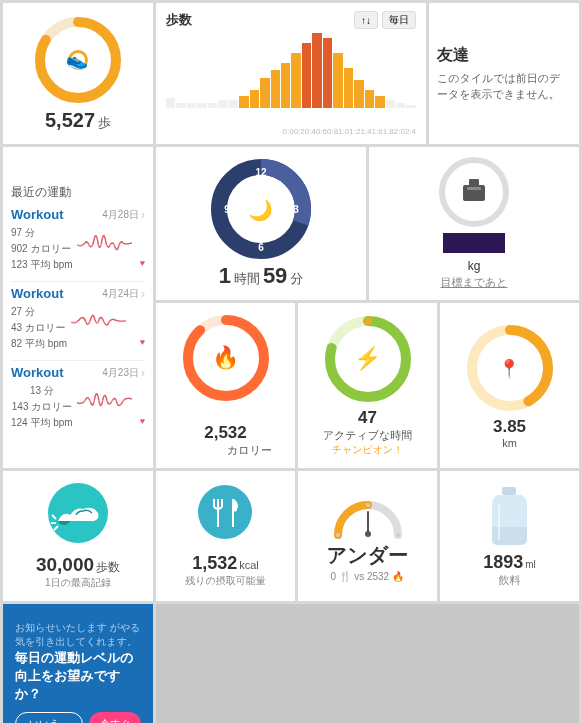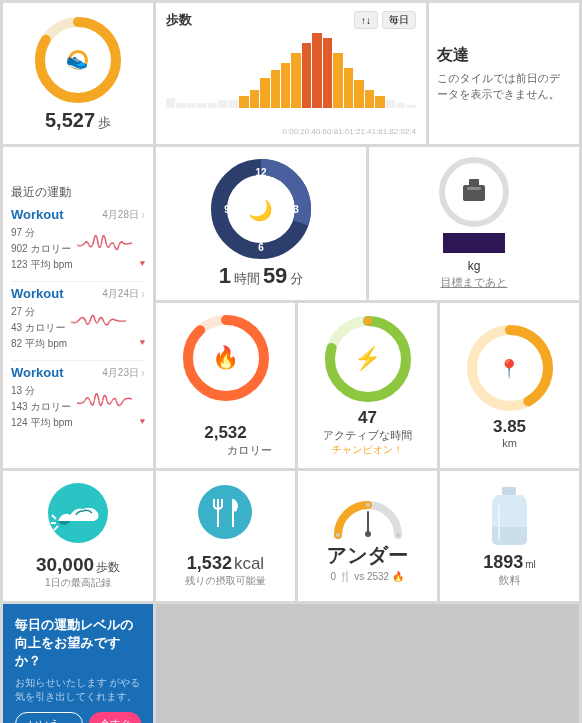"13 分" div { text-align: none -> center }
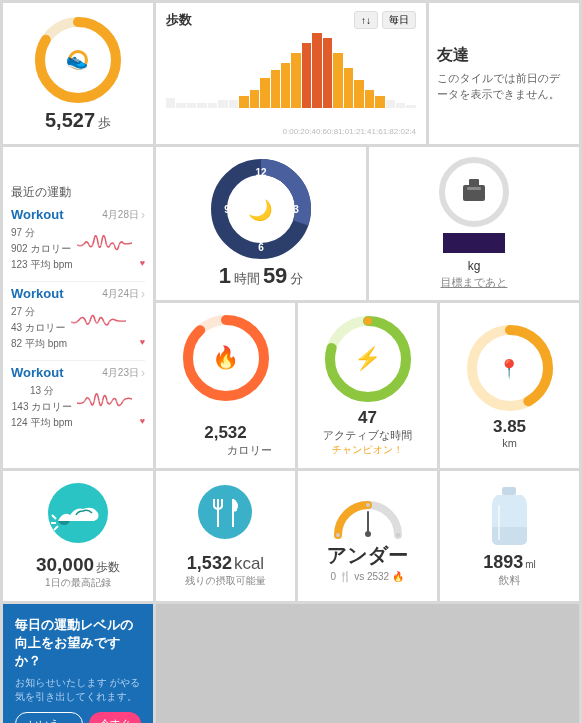"kcal" span { font-size: 17px -> 11px }
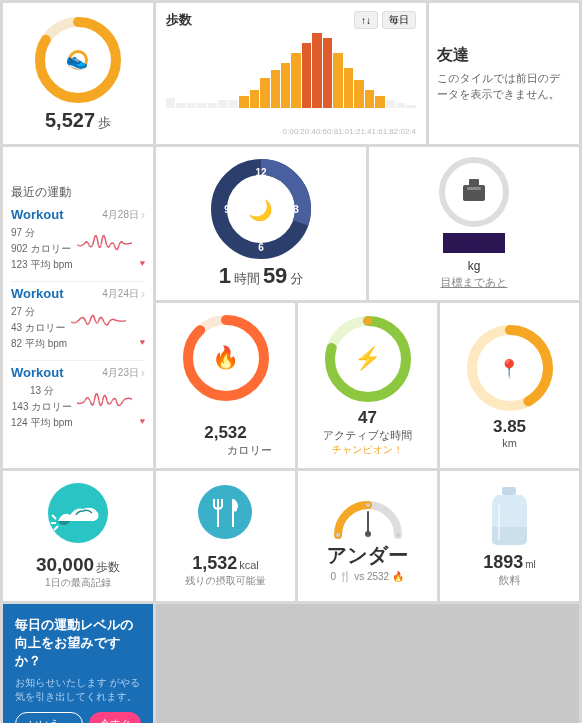"毎日の運動レベルの向上をお望みですか？" span { order: before "お知らせいたします がやる気を引き出してくれます。" -> after "お知らせいたします がやる気を引き出してくれます。" }
